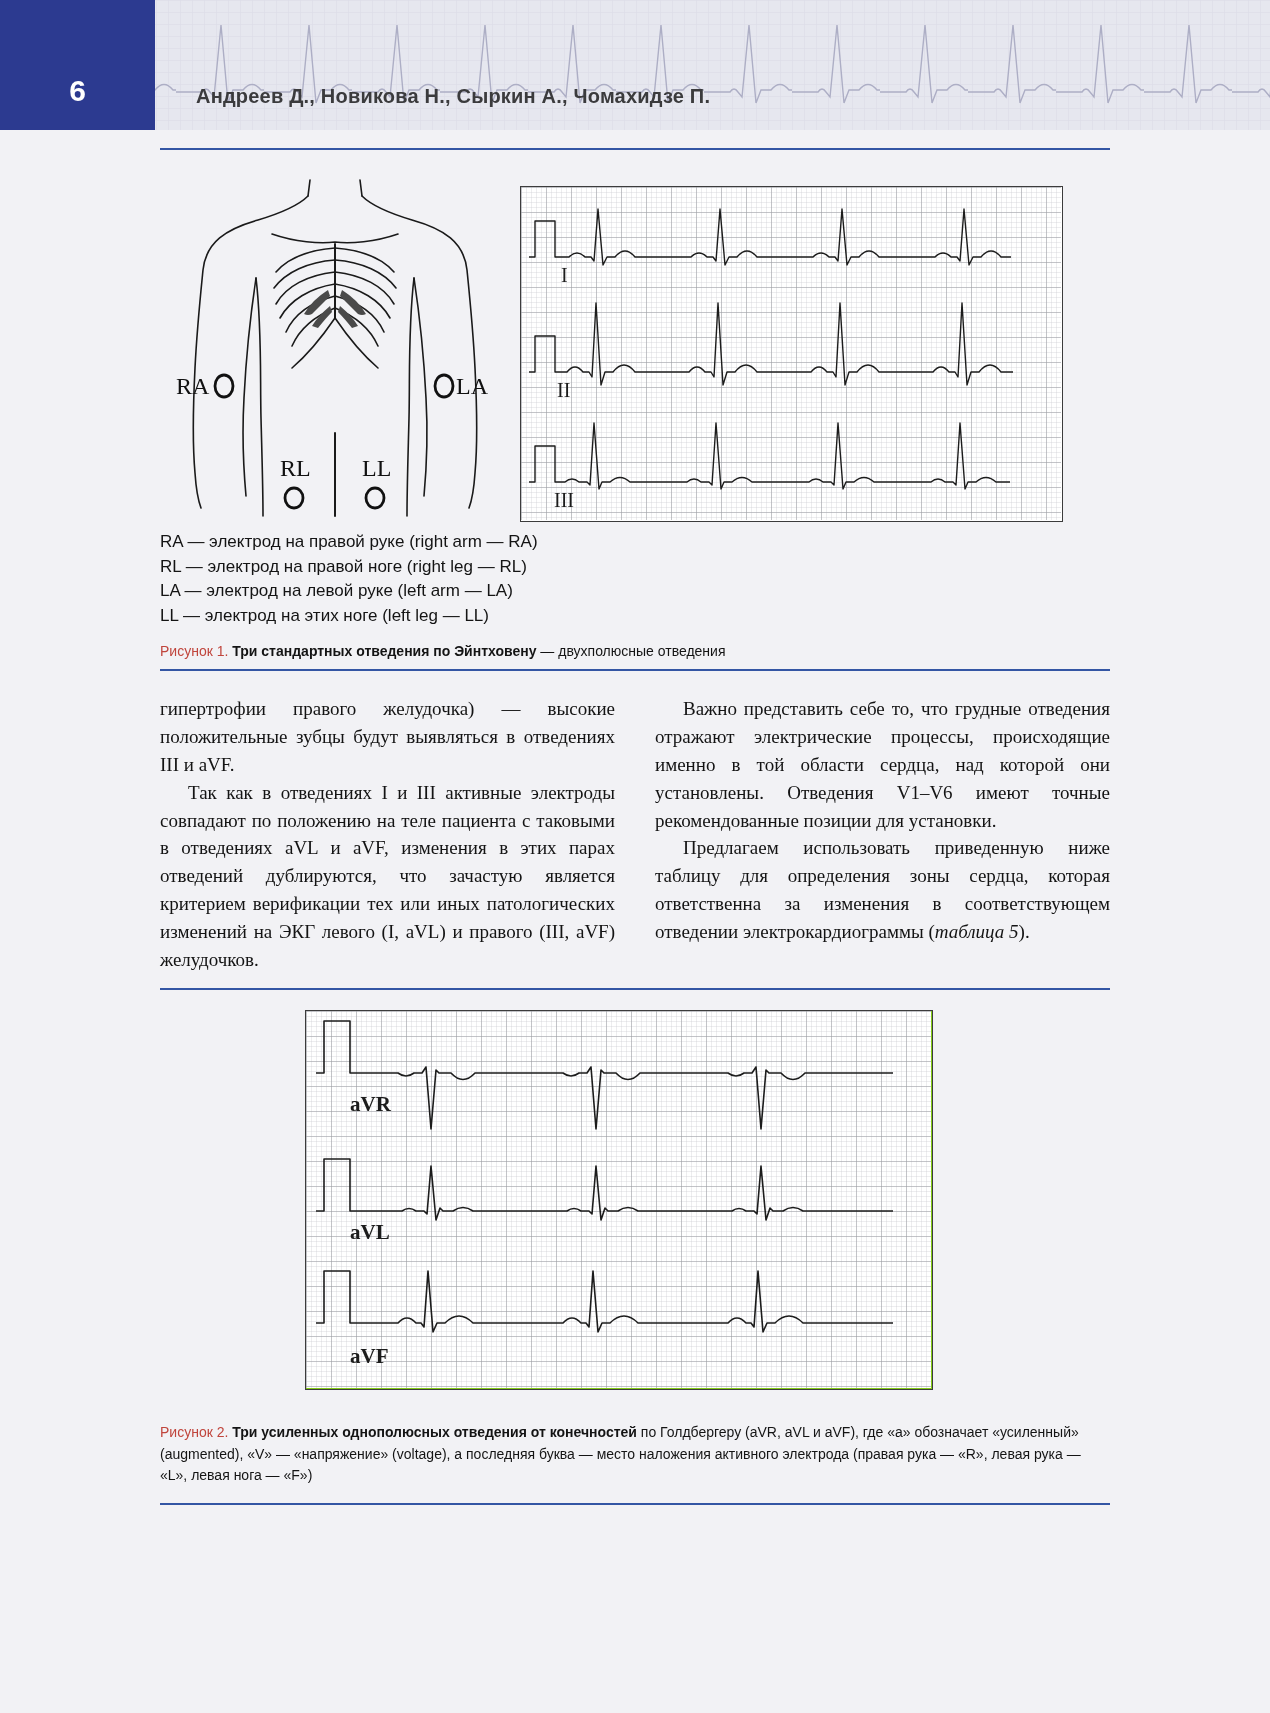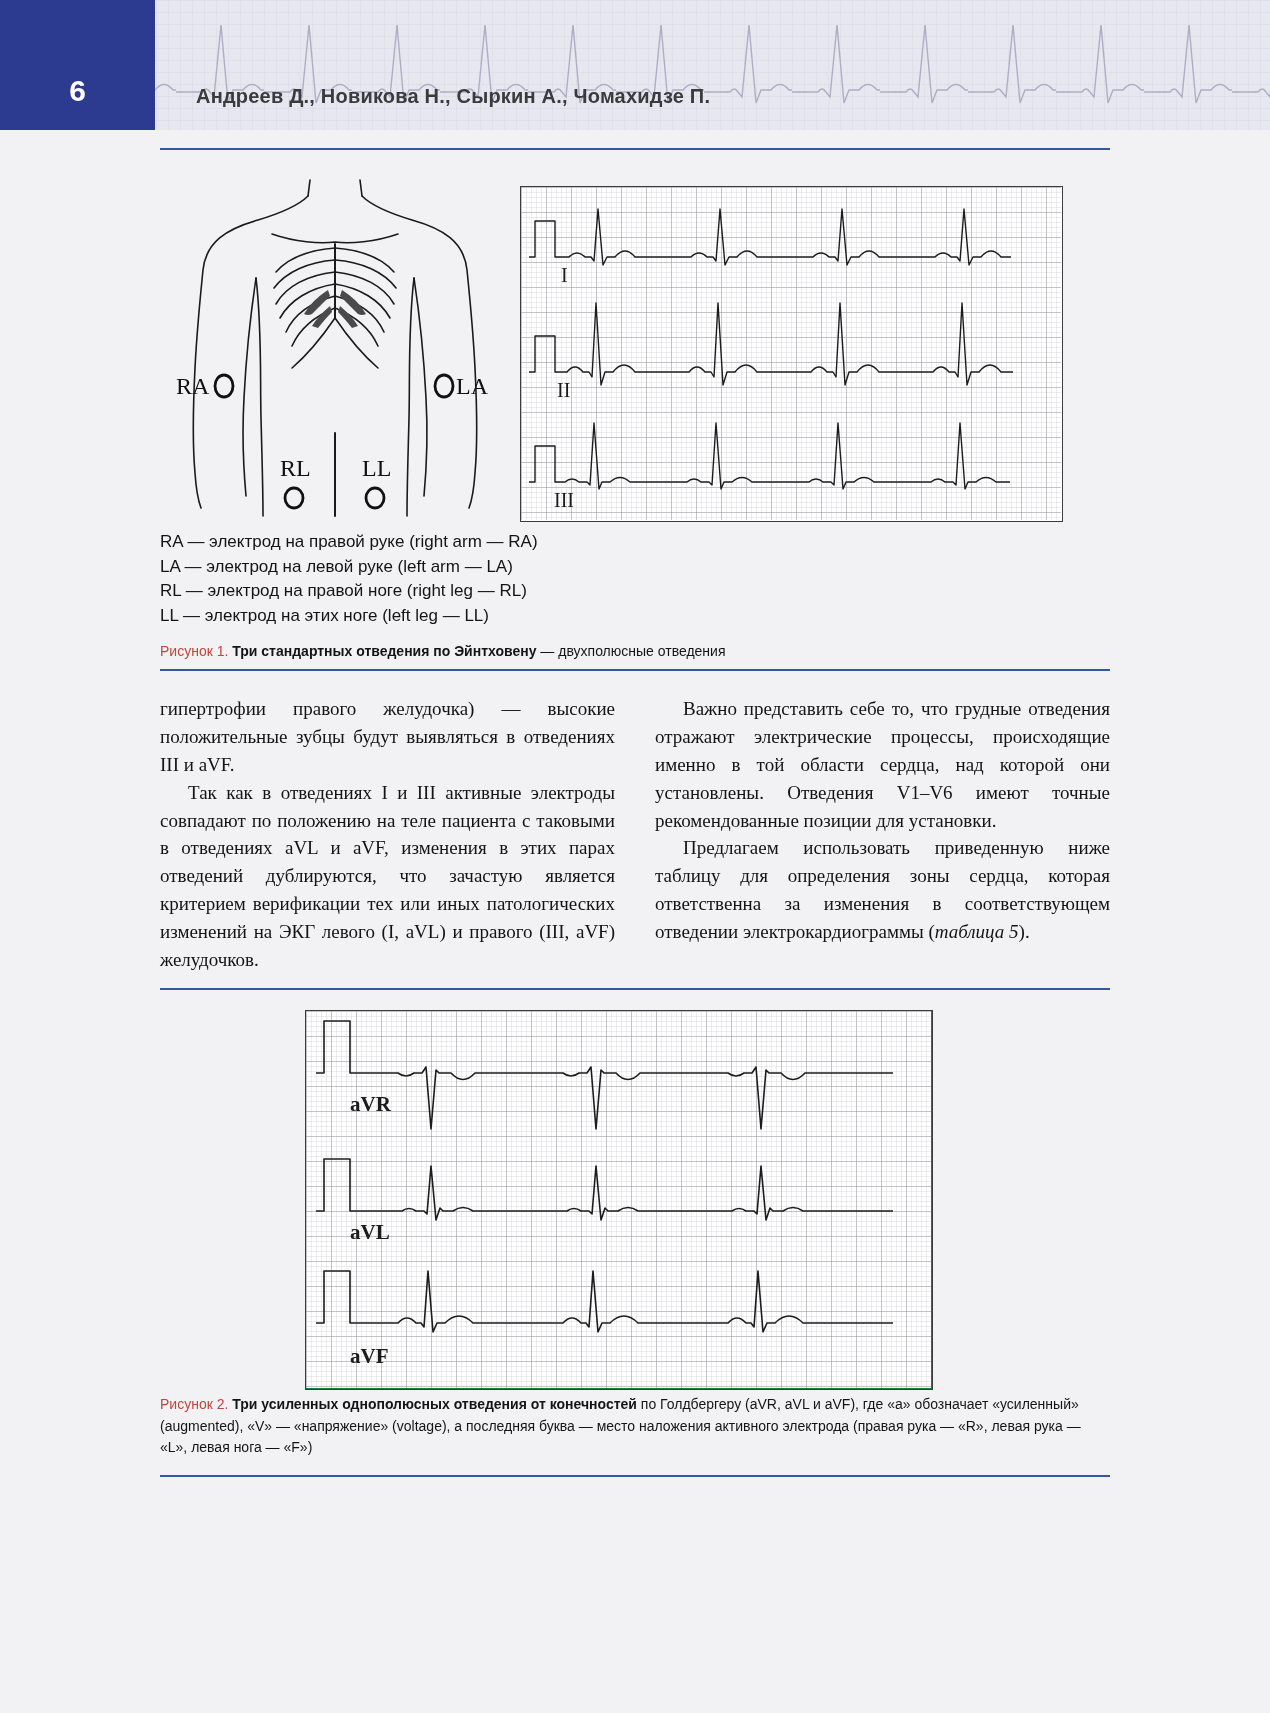"LA — электрод на левой" div { order: before "RL — электрод на правой" -> after "RL — электрод на правой" }
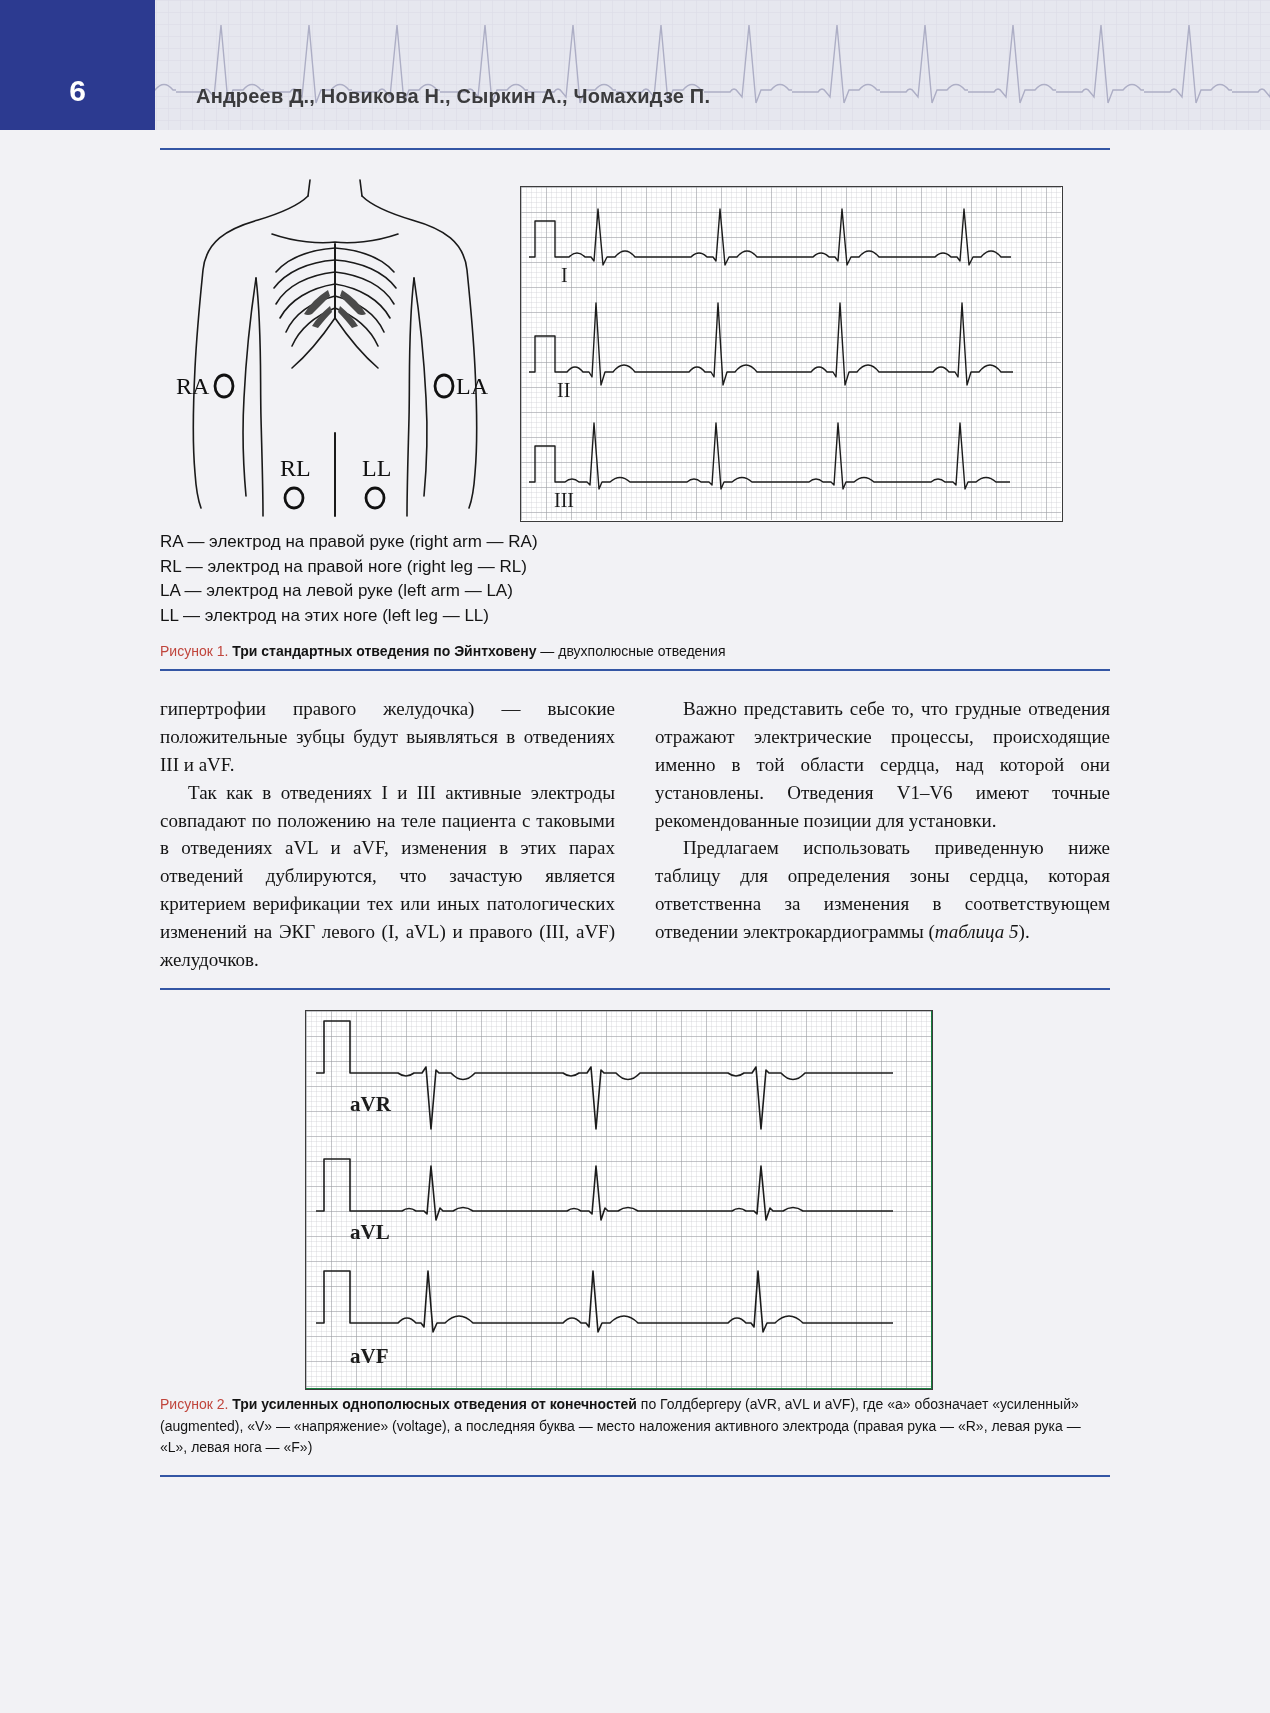"aVR" .ecg-box2 { background: #15803d -> #84cc16 }
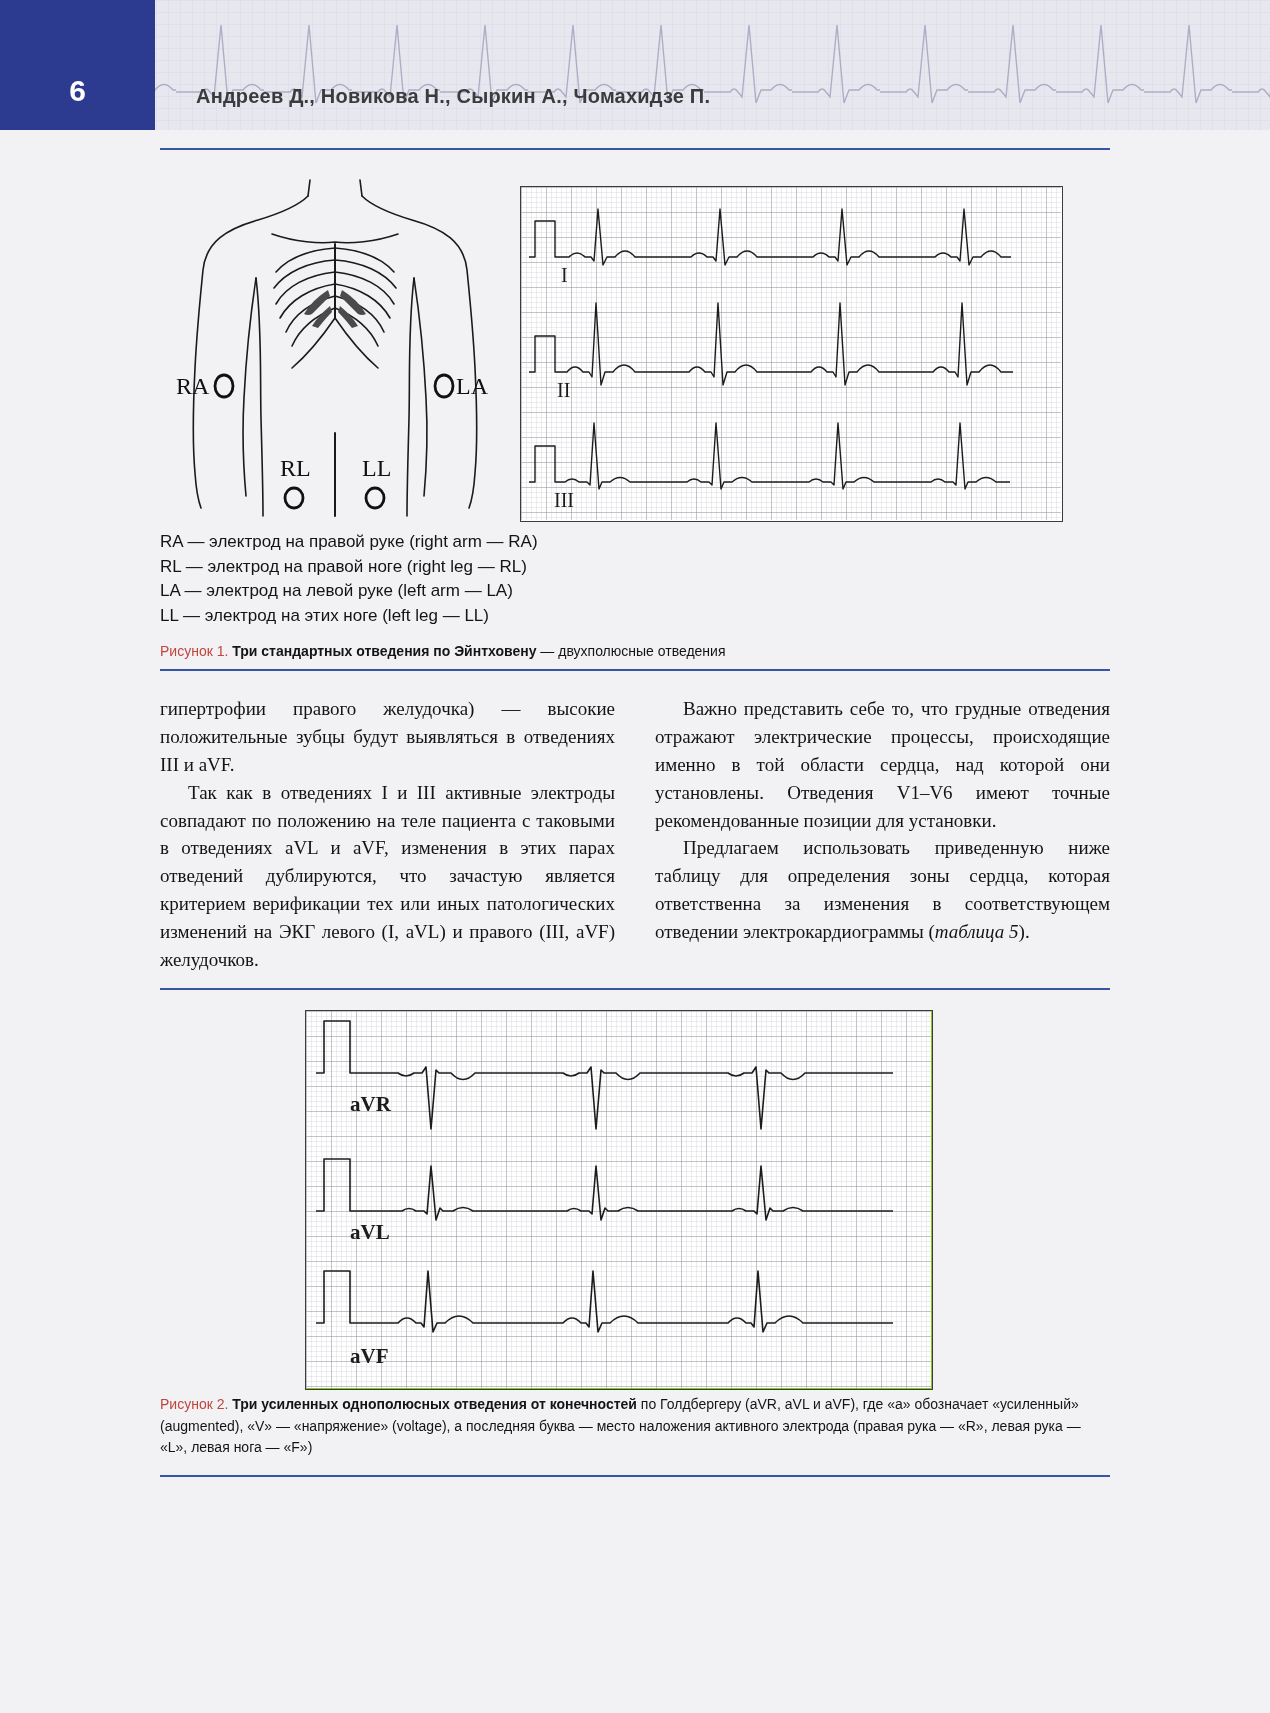"Рисунок 2. Три усиленных однополюсных" .caption2 { margin-top: 4px -> 32px }
